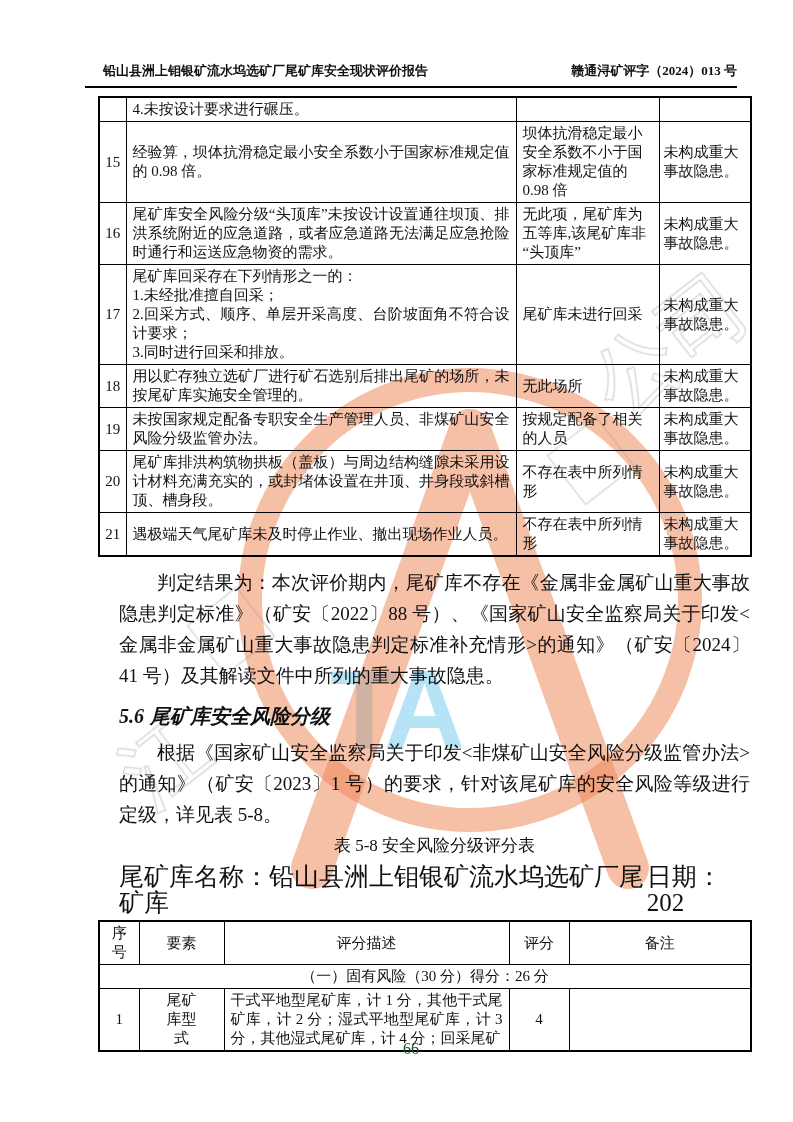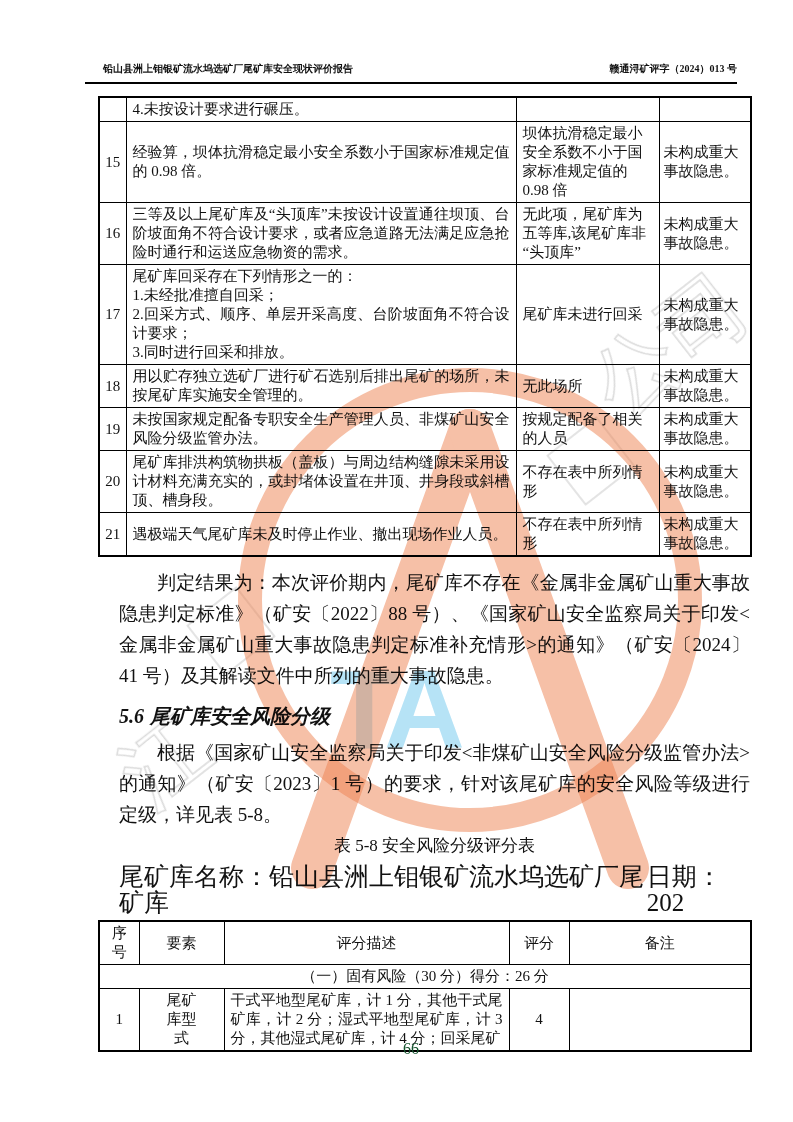"铅山县洲上钼银矿流水坞选矿厂尾矿库安全现状评价报告" .doc-header { font-size: 10px -> 13px }
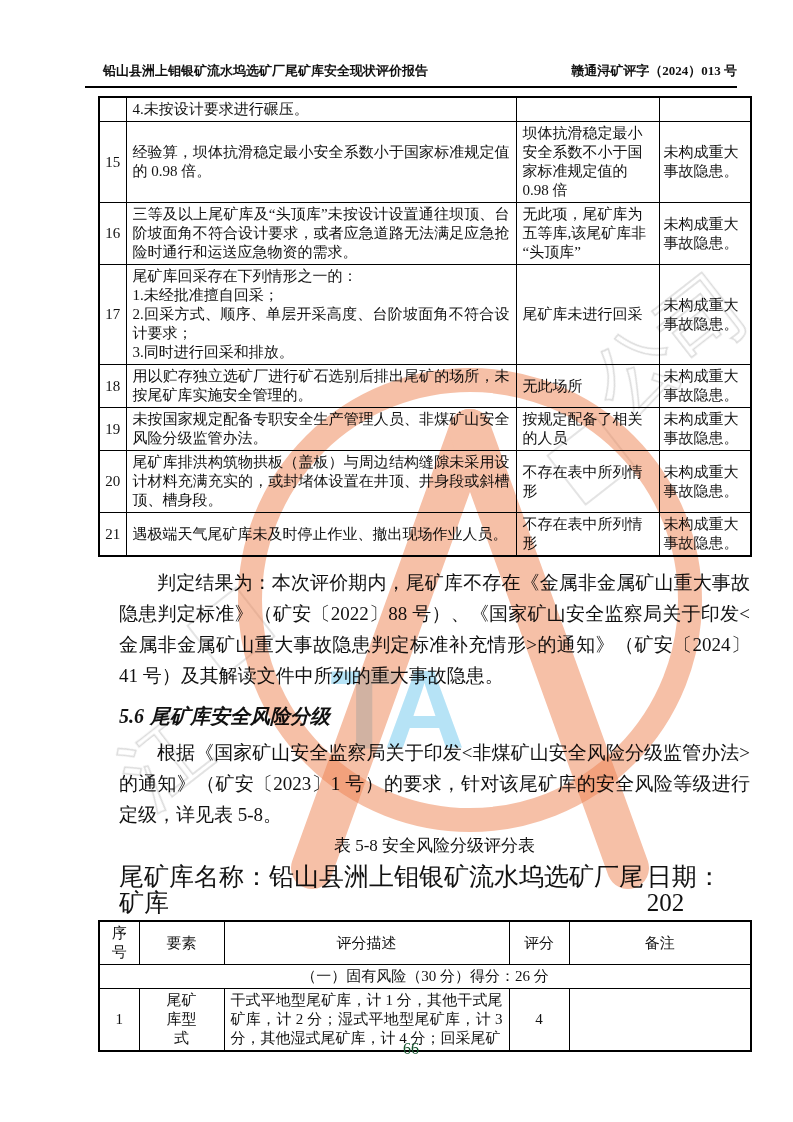"三等及以上尾矿库及“头顶库”未按设计设置通往坝顶、台阶坡面角不符合设计要求，或者" td.c-item { text: 三等及以上尾矿库及“头顶库”未按设计设置通往坝顶、台阶坡面角不符合设计要求 -> 尾矿库安全风险分级“头顶库”未按设计设置通往坝顶、排洪系统附近的应急道路 }
